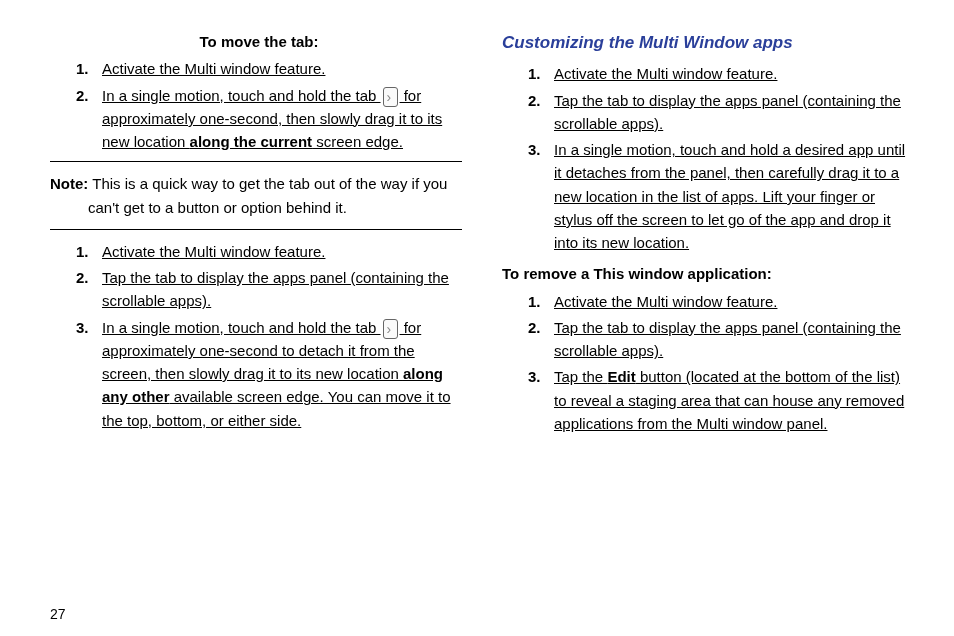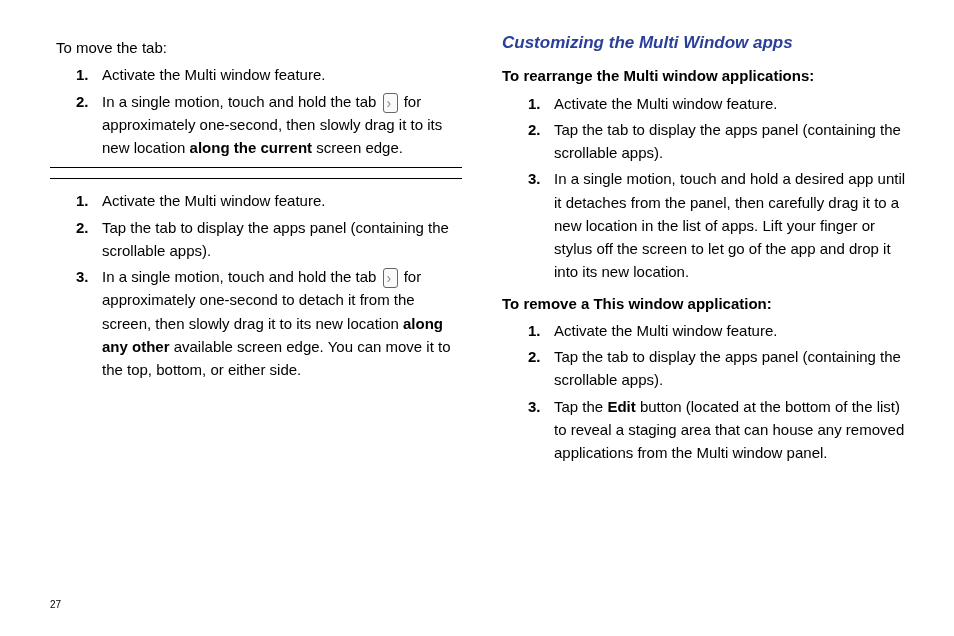"To move the tab:" .section-heading { font-weight: normal -> bold; margin-top: 6px -> none; text-align: none -> center }
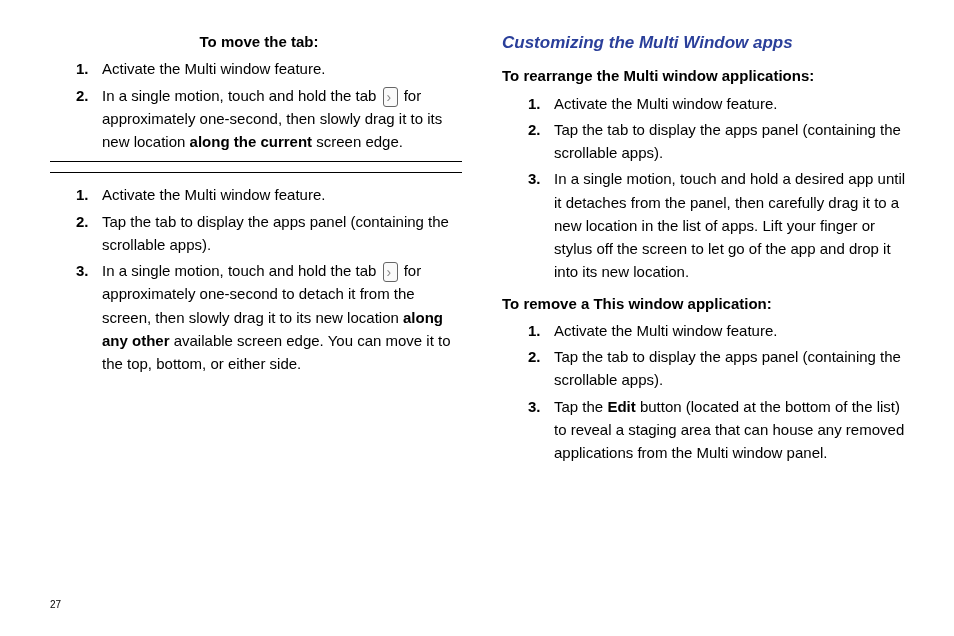"Activate the Multi window feature." ol li { text-decoration: none -> underline }
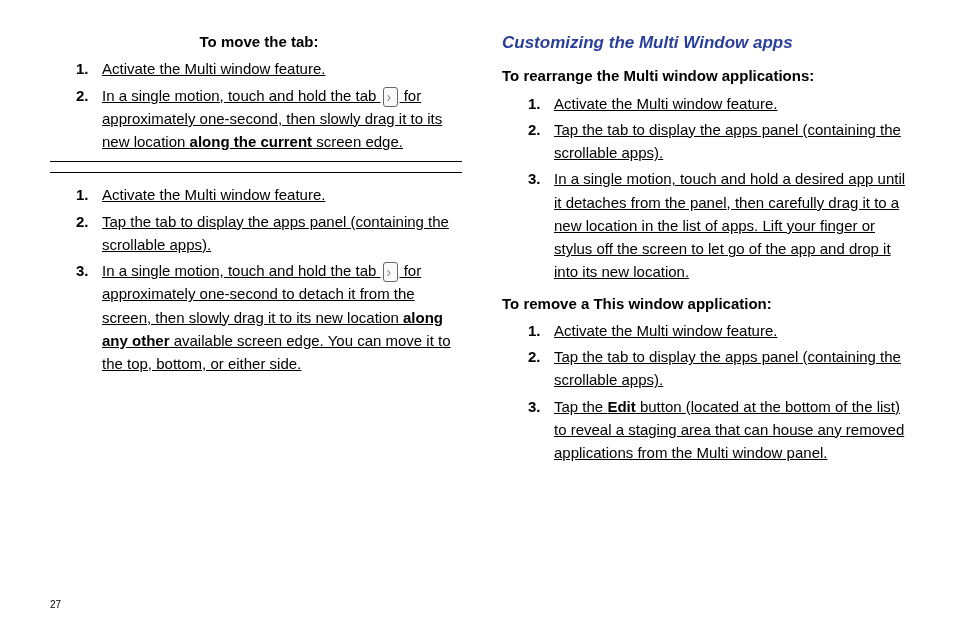"To rearrange the Multi window" div.plain-heading { html: <div>To rearrange the Multi window applications:</div> -> none }
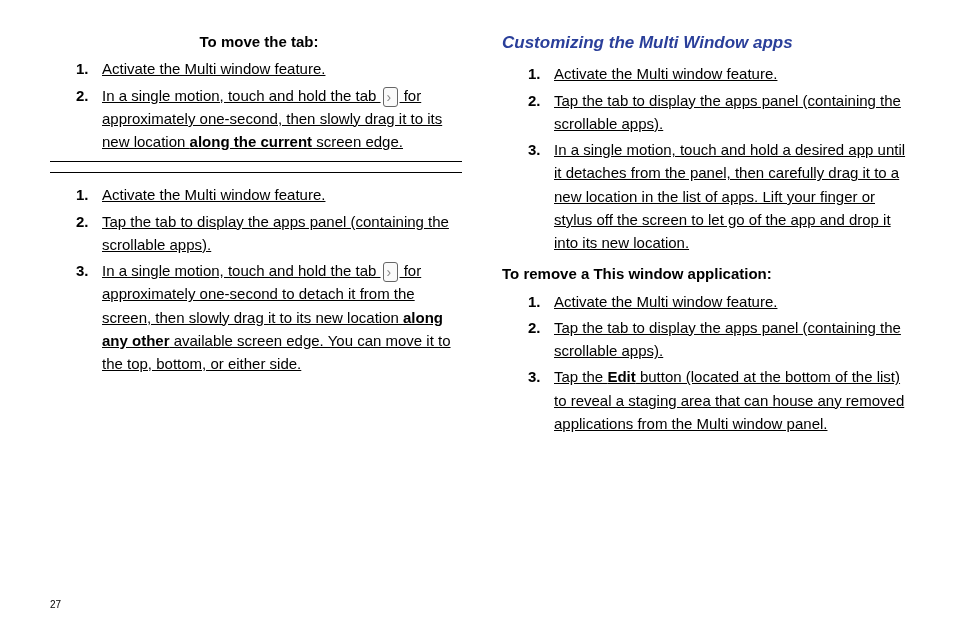"Note: This is a quick" div.note { html: none -> <div> <b>Note:</b><span> This is a quick way to get the tab out of the way if you can't get to a button or option behind it.</span> </div> }
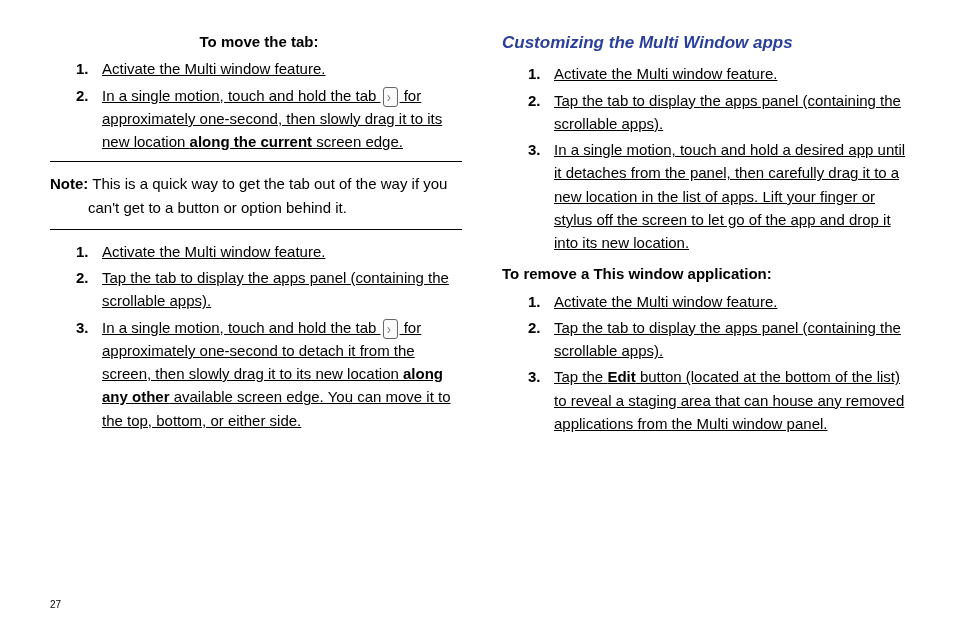"27" .page-num { bottom: 26px -> 14px; font-size: 10px -> 14px }
